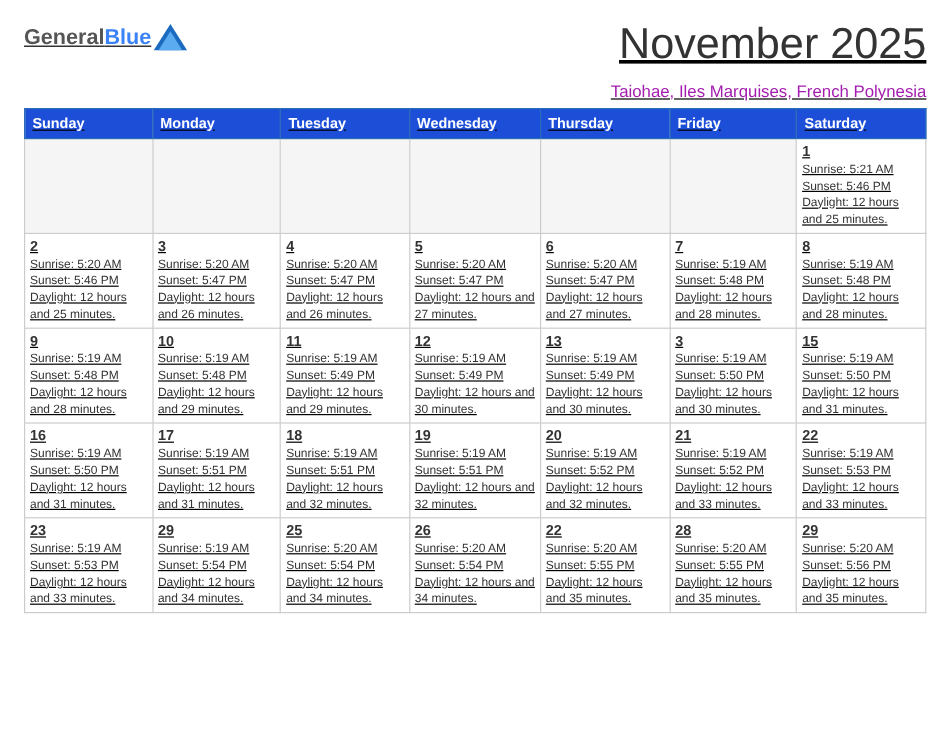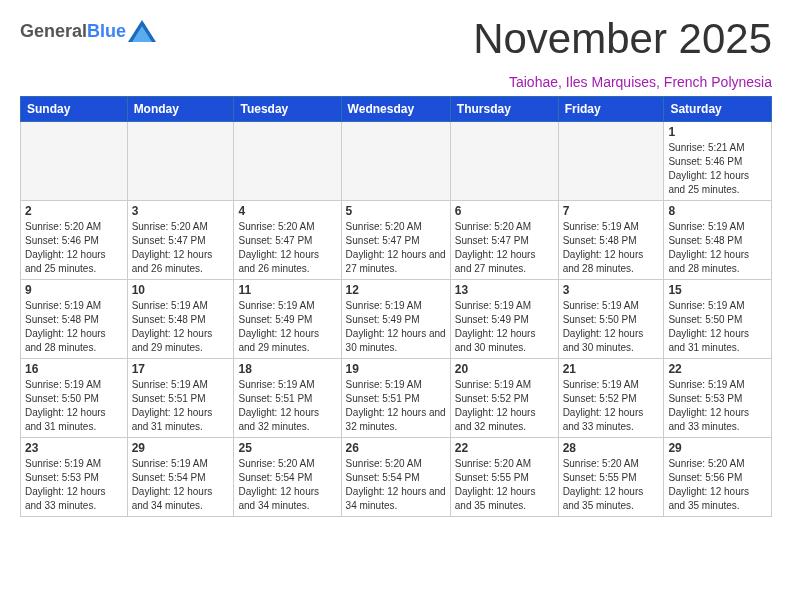"General" .page { text-decoration: none -> underline }
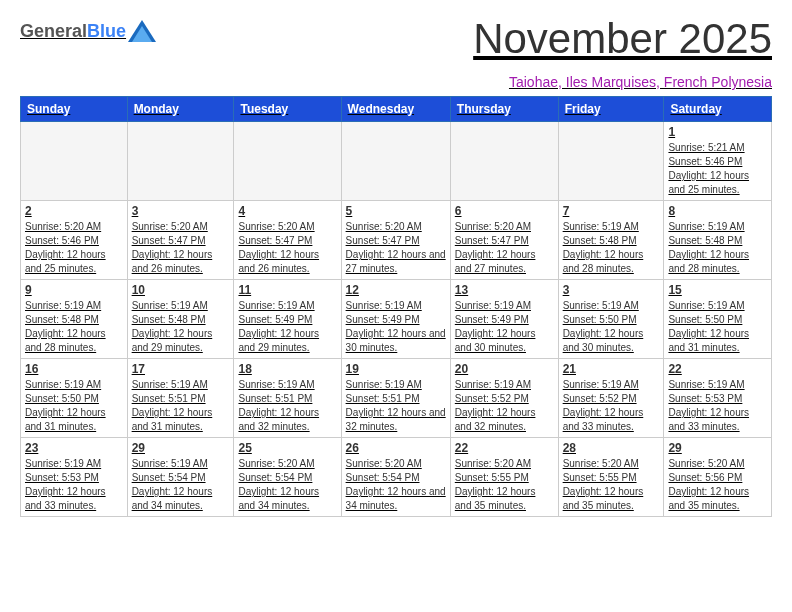"November 2025" .month-title { font-size: 42px -> 36px }
